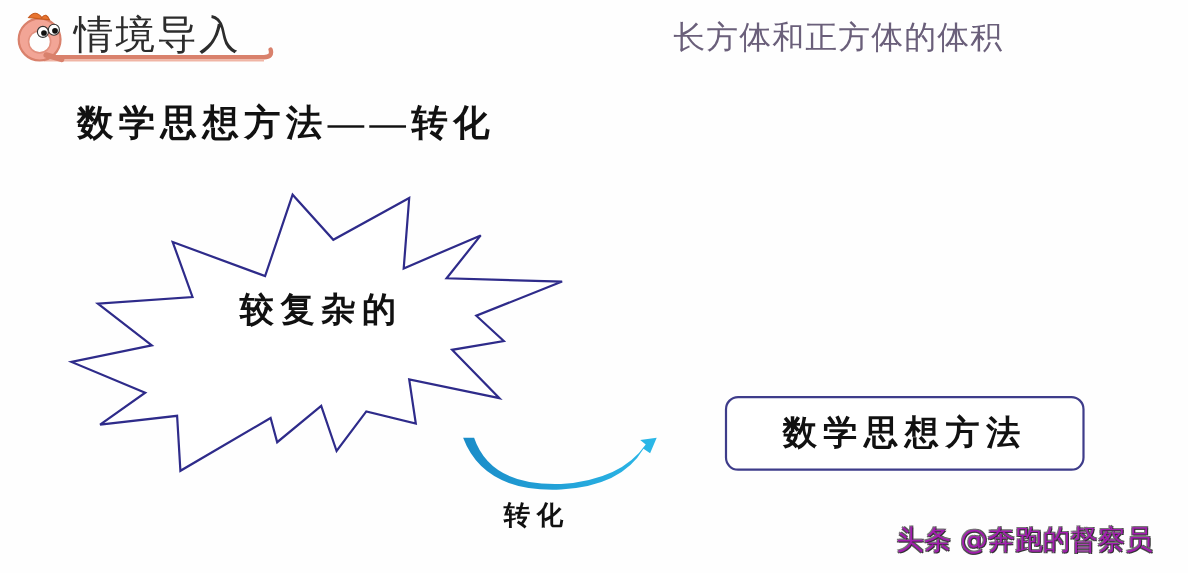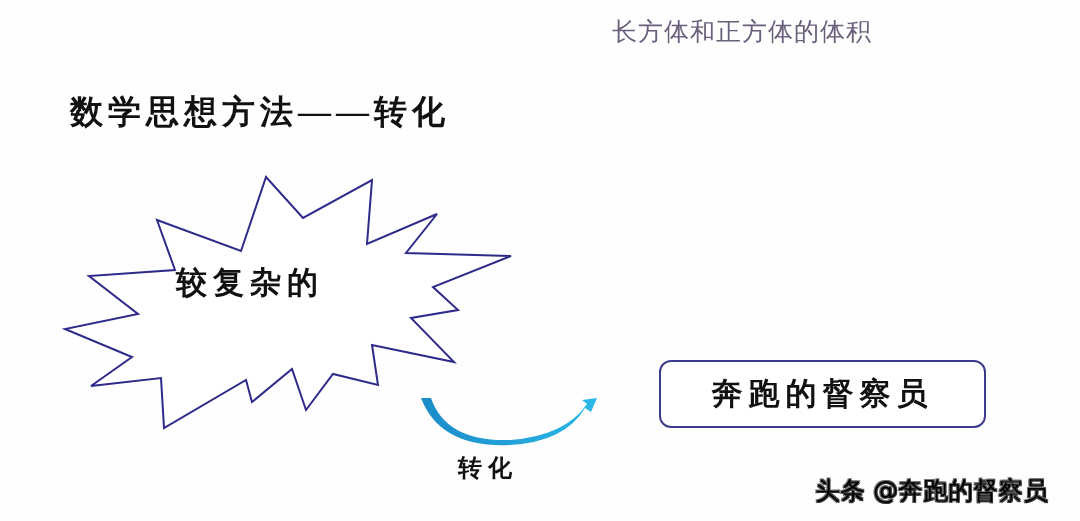"情境导入" div.section-header { html: none -> <div> <svg> <path></path> <path></path> </svg> <svg> <circle></circle> <circle></circle> <path></path> <path></path> <circle></circle> <circle></circle> <circle></circle> <circle></circle> </svg> <div>情境导入</div> </div> }
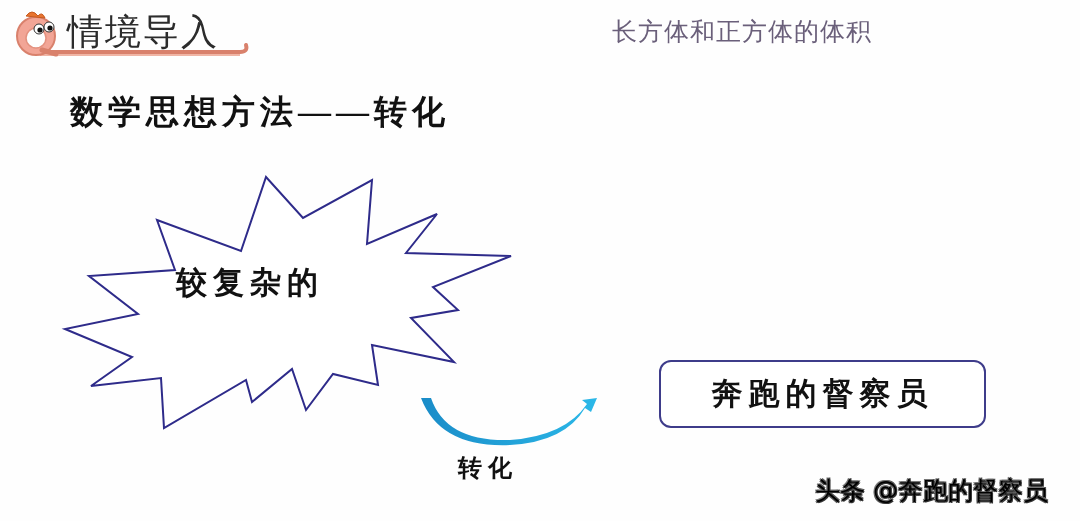"长方体和正方体的体积" .lesson-title { font-size: 25px -> 29px }
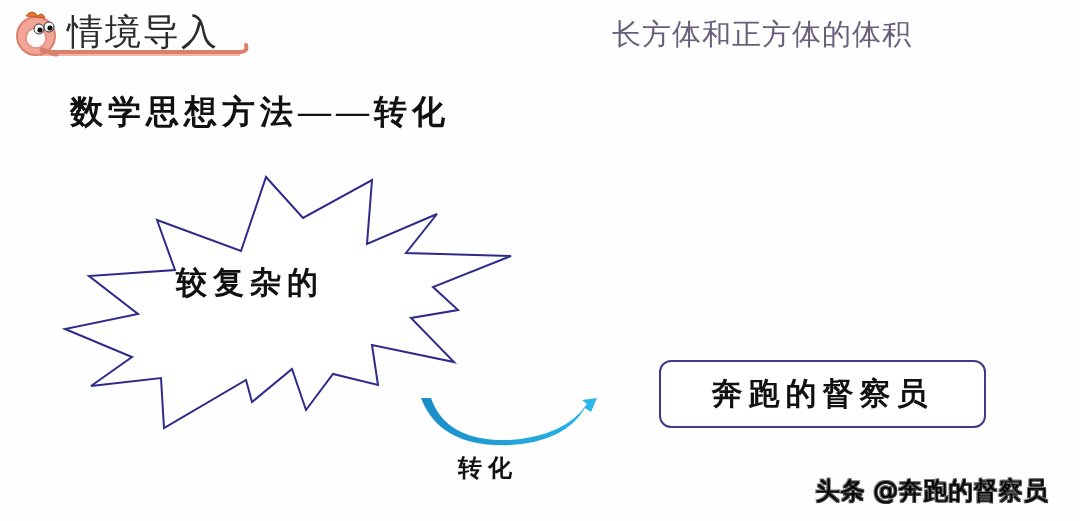"较复杂的" .burst-text { text-align: left -> right }
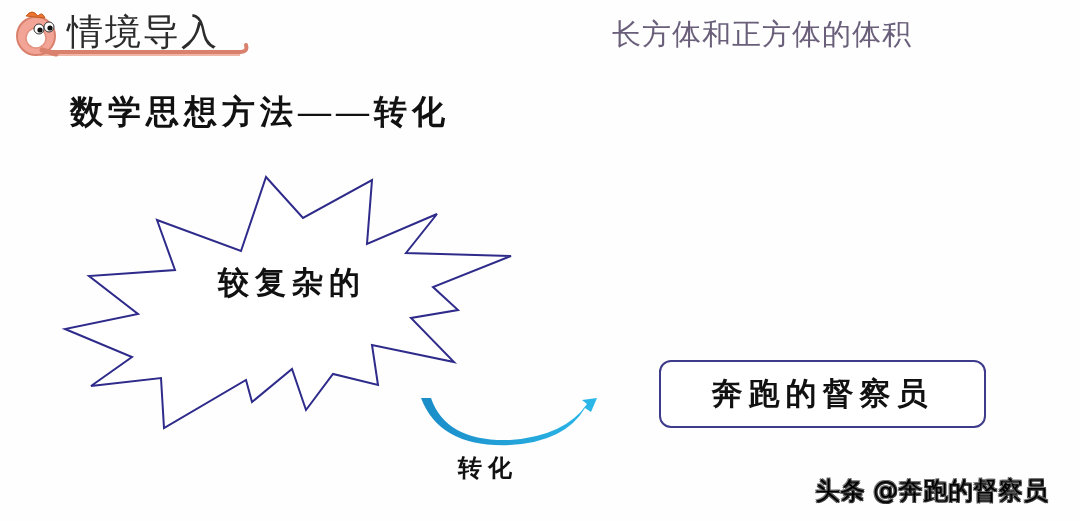"奔跑的督察员" span { text: 奔跑的督察员 -> 数学思想方法 }
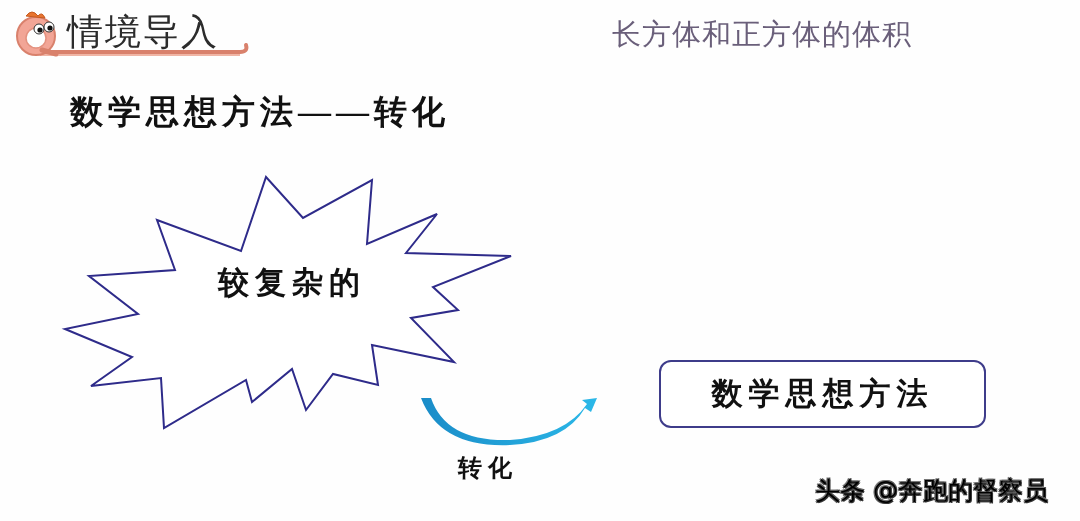"头条 @奔跑的督察员" .watermark { color: #000000 -> #a21caf }
